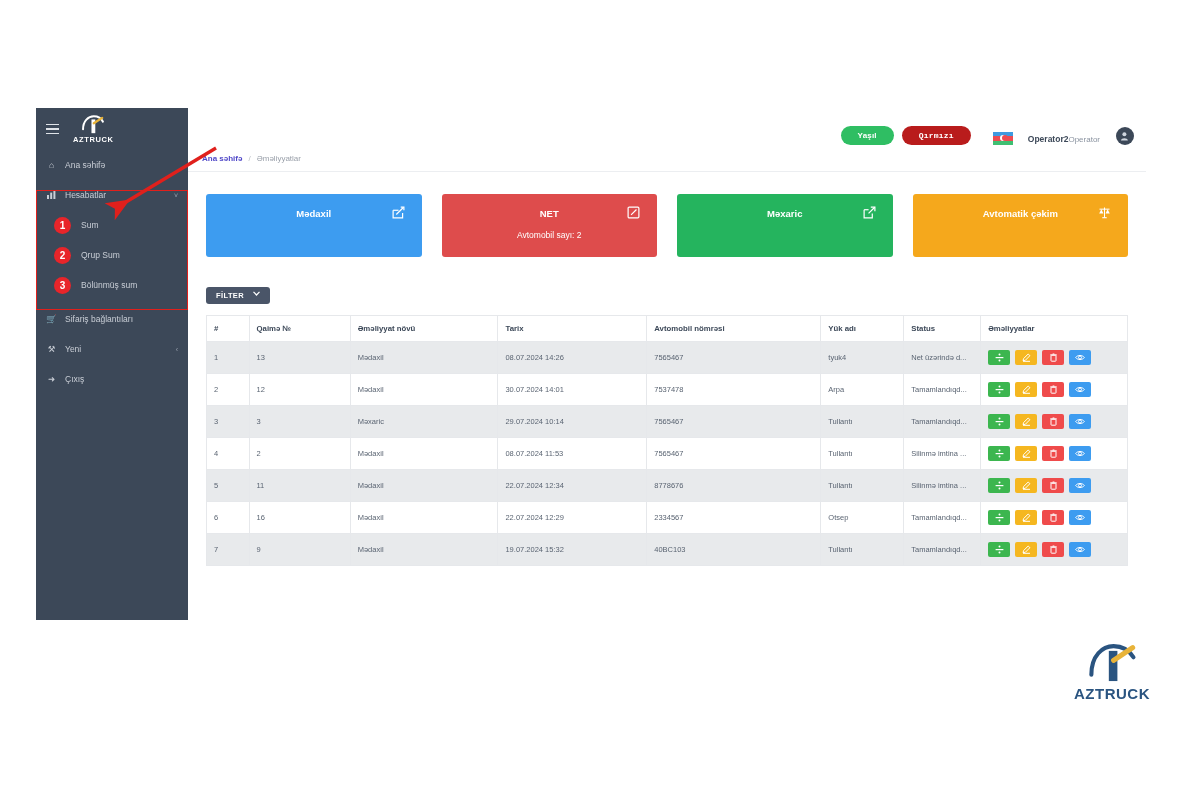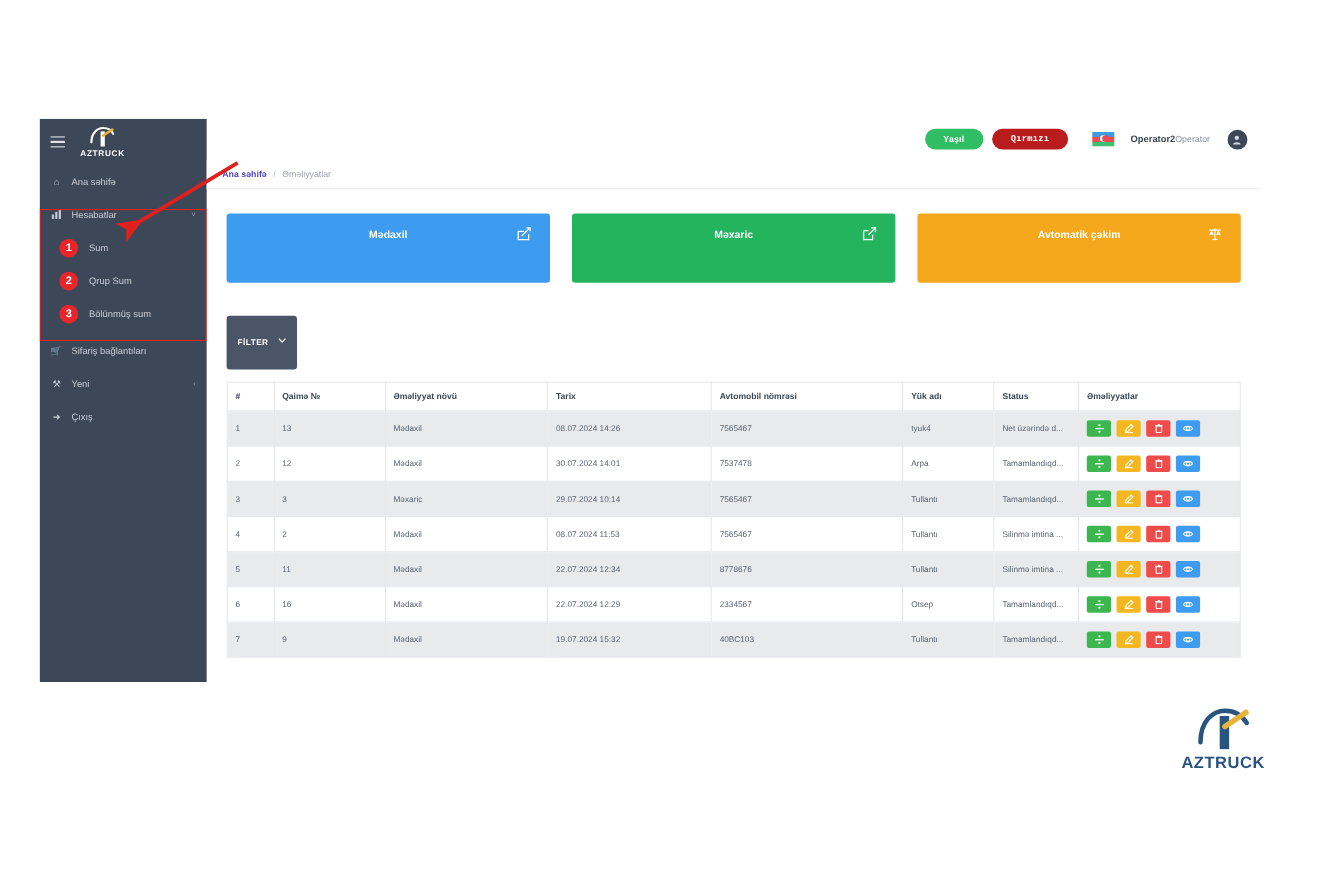"Yaşıl" .topbar { align-items: center -> flex-end }
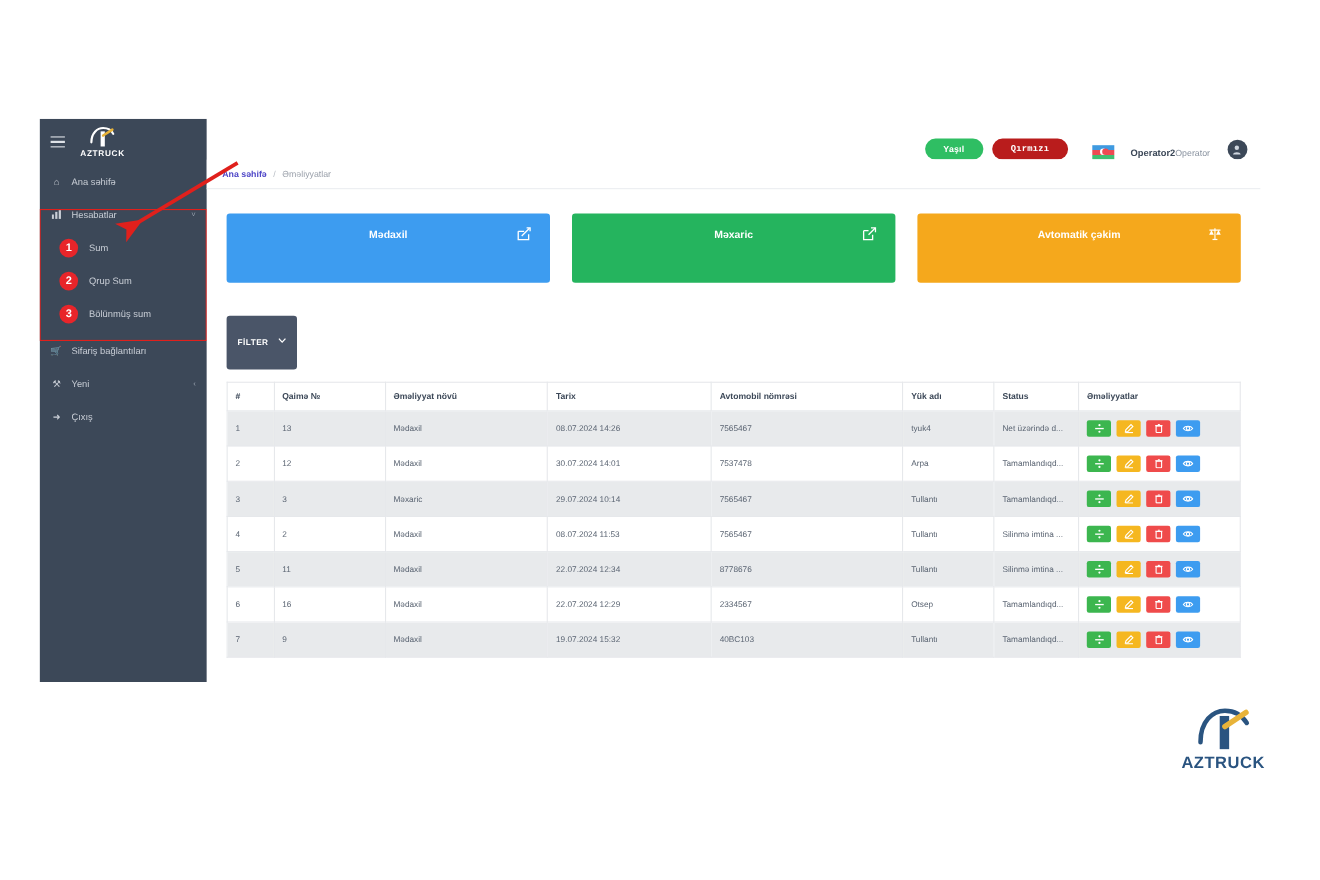"NET" div.card { html: none -> <div> <div>NET</div> <div>Avtomobil sayı: 2</div> <svg> <rect></rect> <path></path> </svg> </div> }
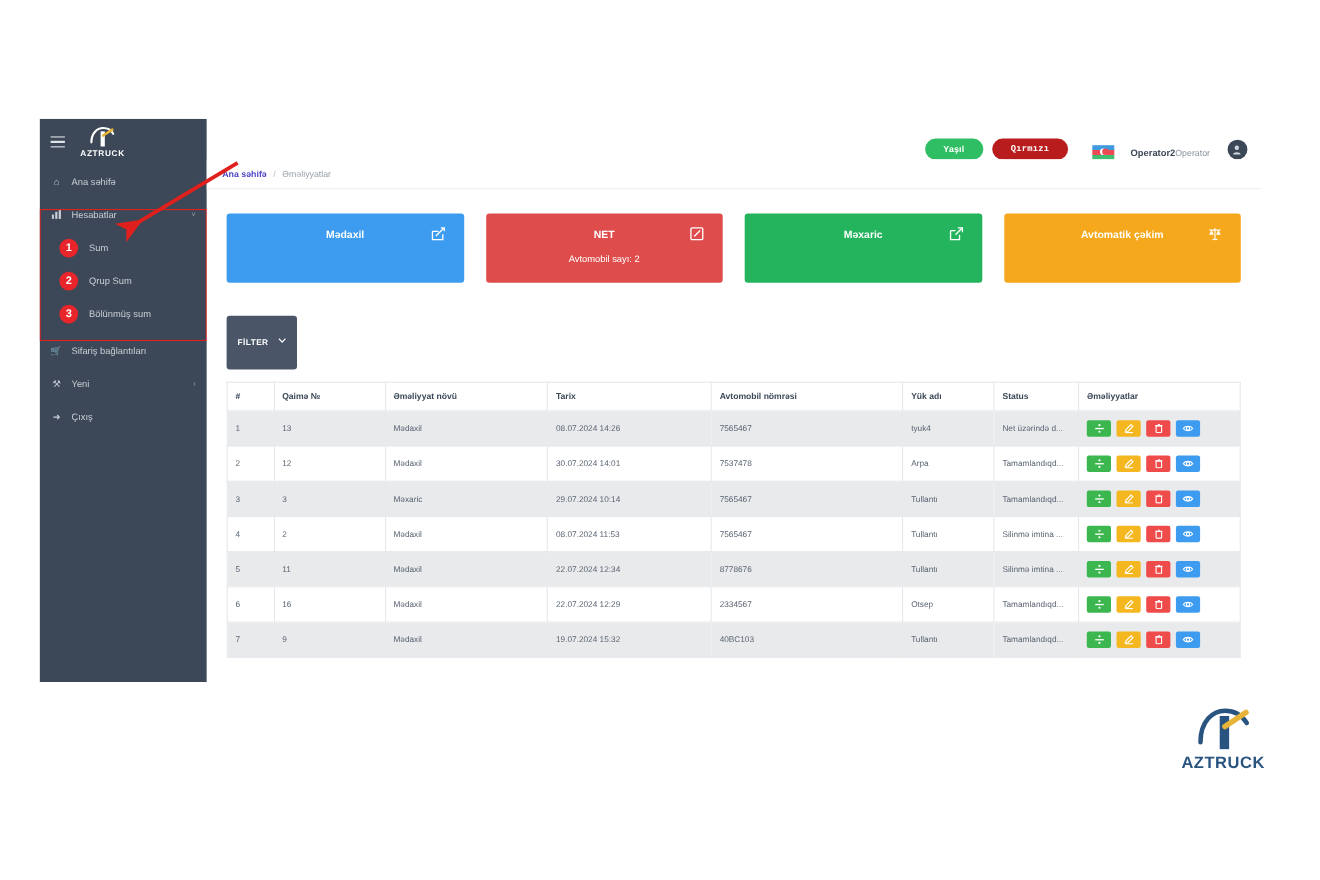"FİLTER" .filter-btn { padding: 20px 10px -> 4px 10px }
